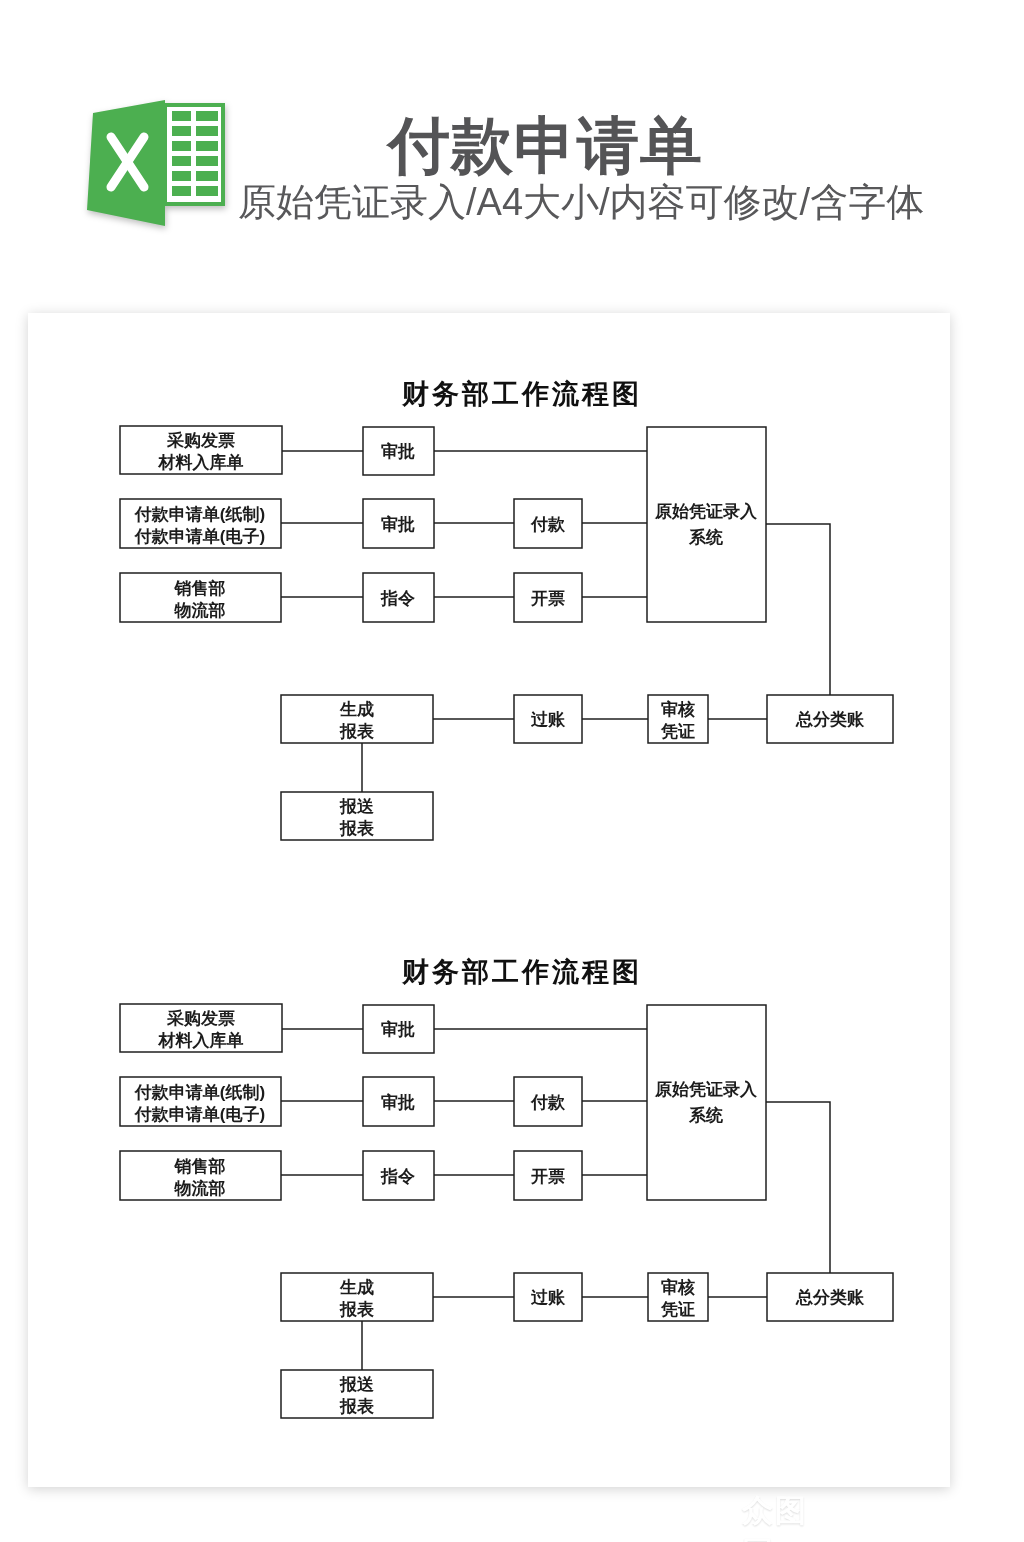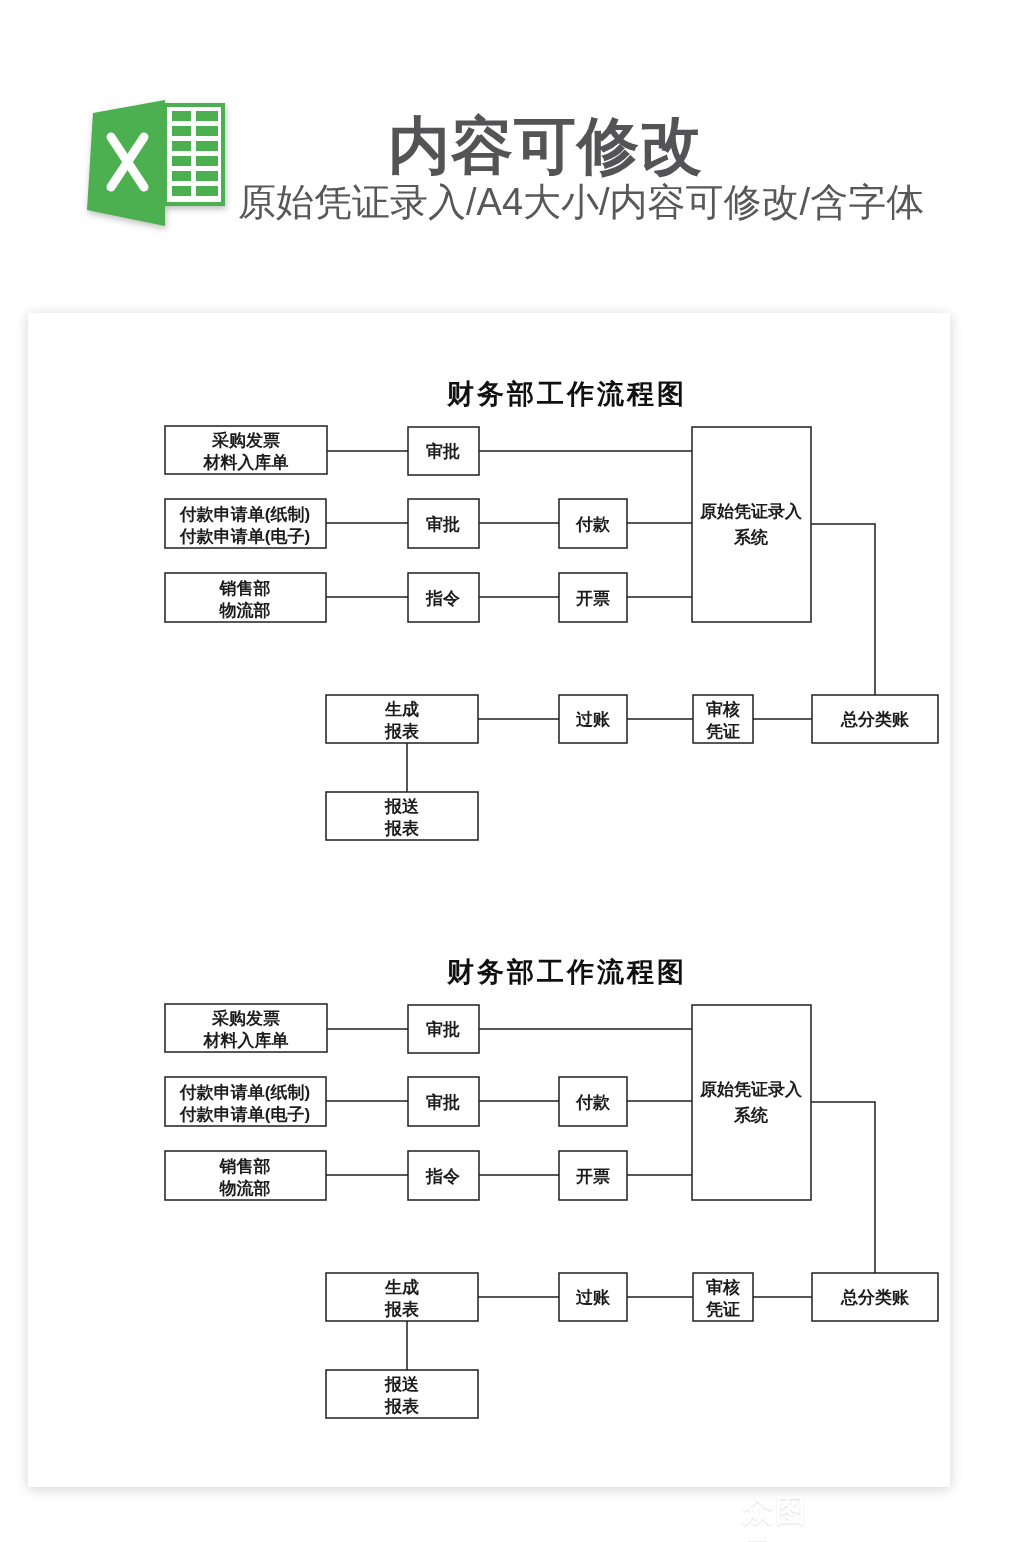"内容可修改" div.hdr-title { text: 内容可修改 -> 付款申请单 }
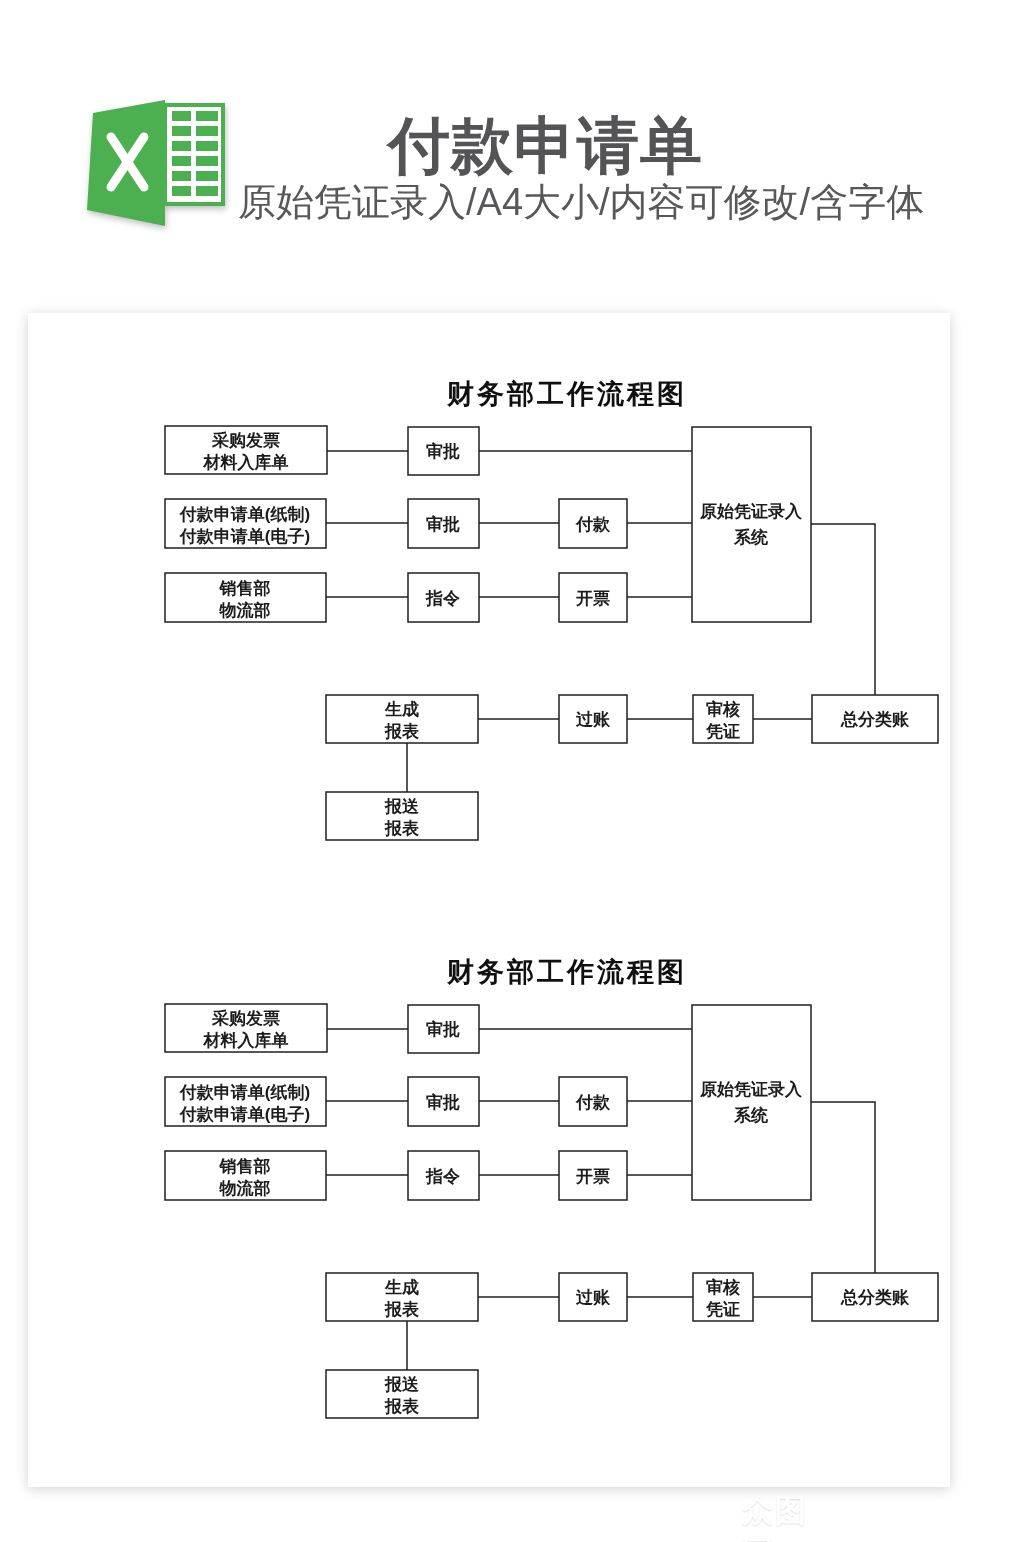"财务部工作流程图" .chart { padding-left: 45px -> none }
